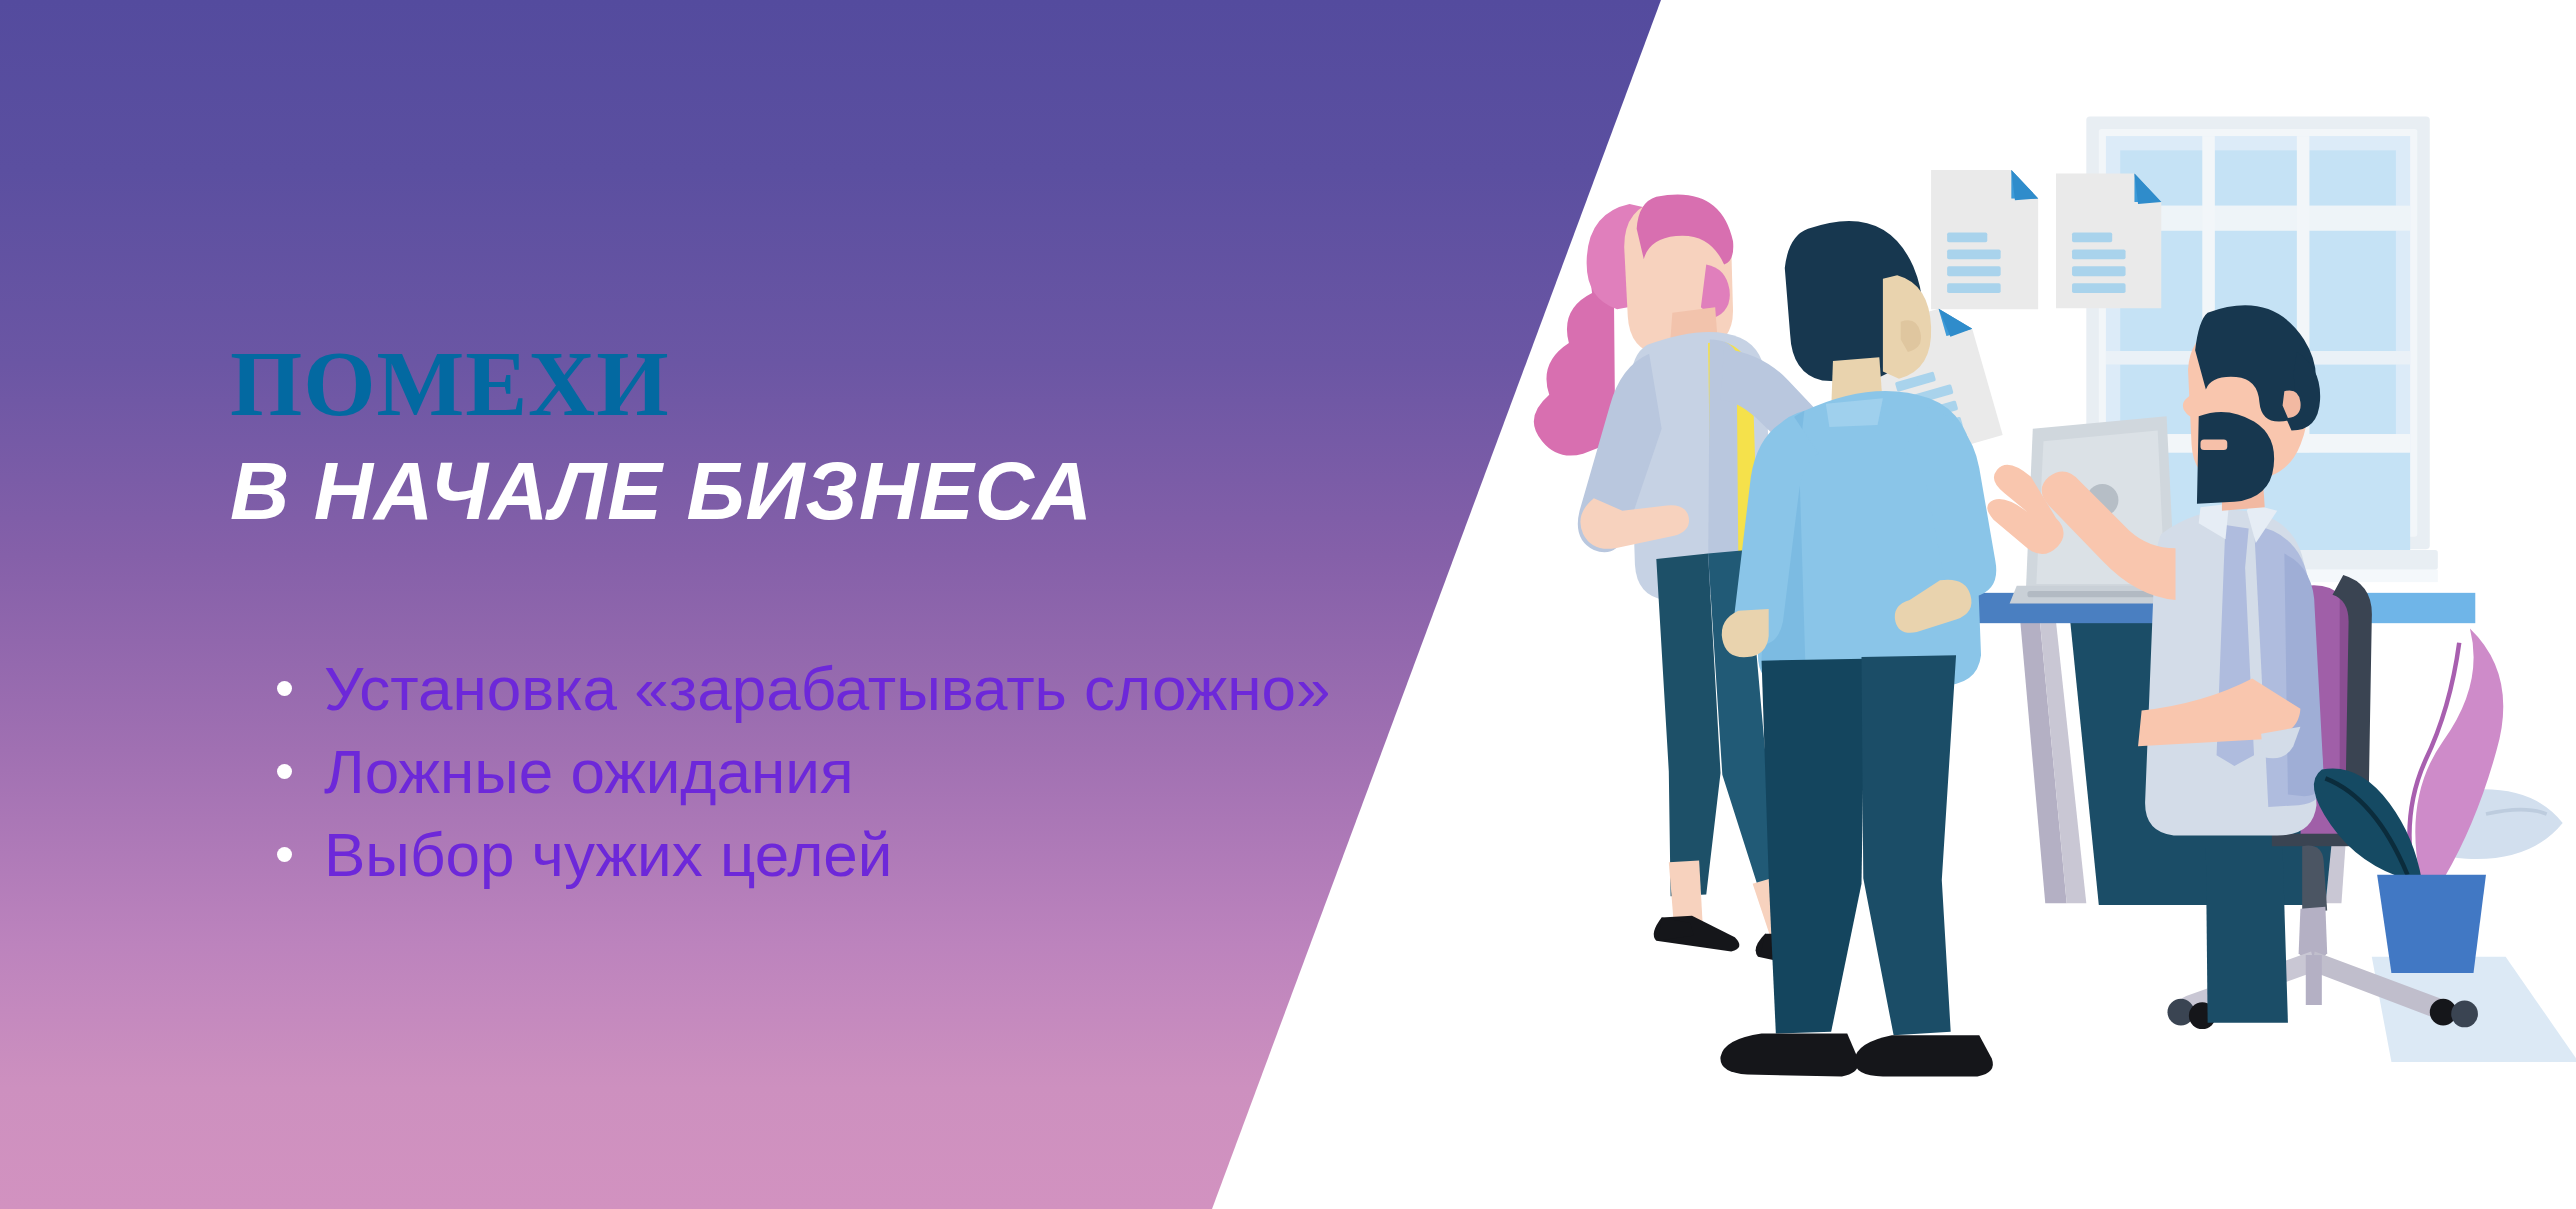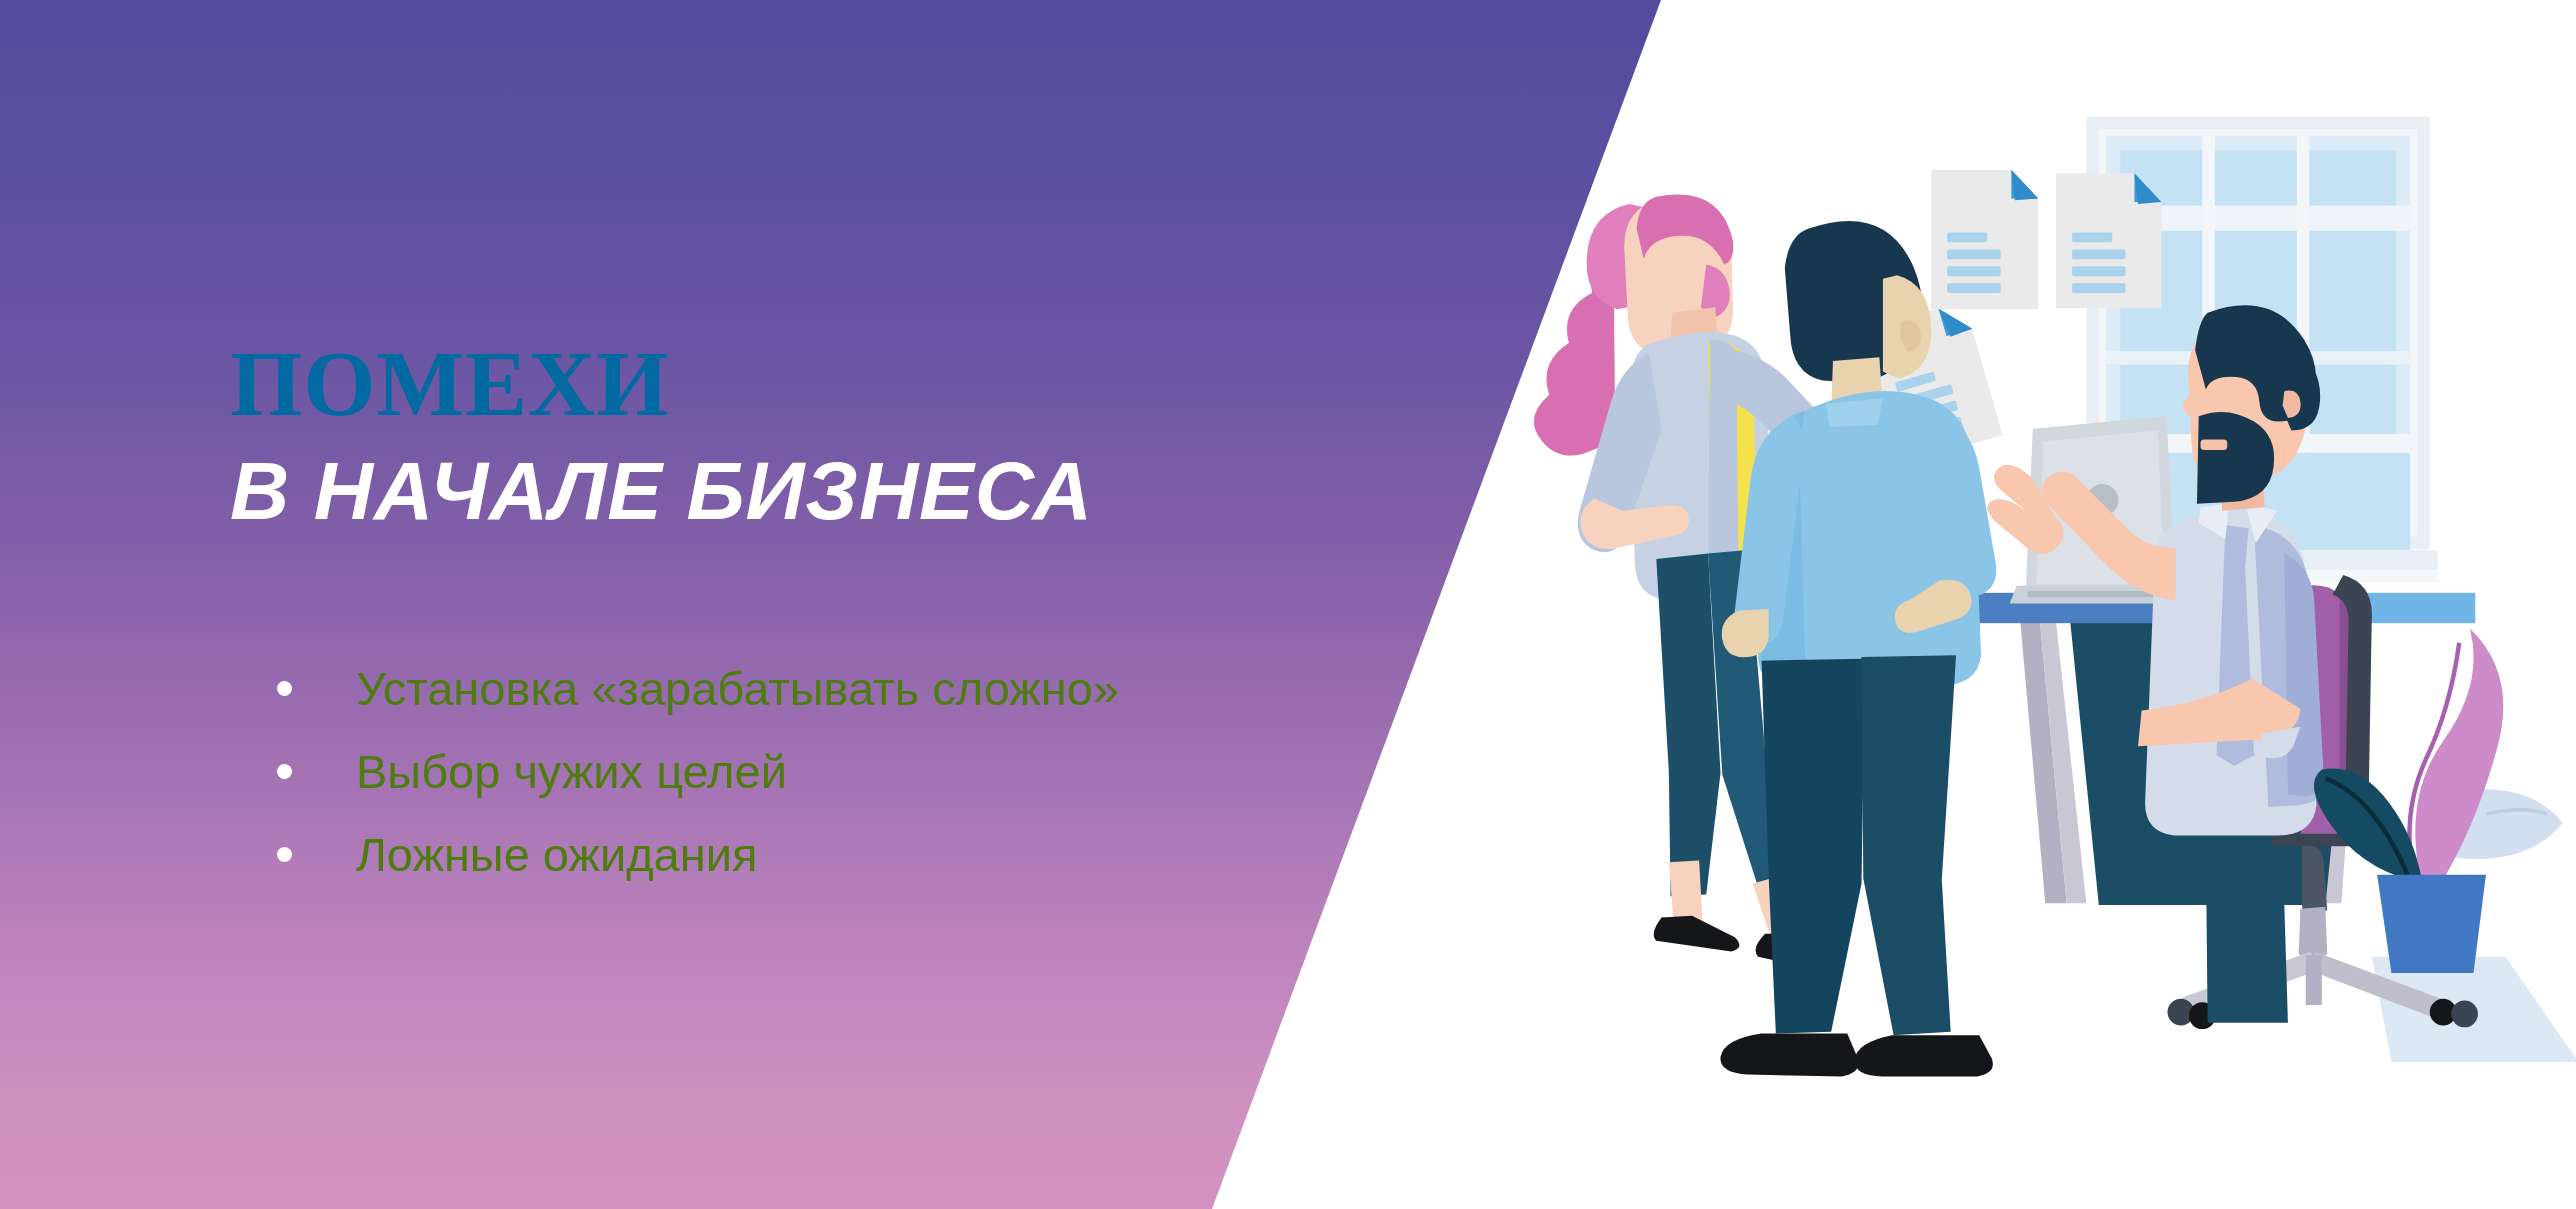"Установка «зарабатывать сложно»" .bullet-text { color: #4d7c0f -> #6d28d9; font-size: 47px -> 62px; margin-left: 64px -> 32px }
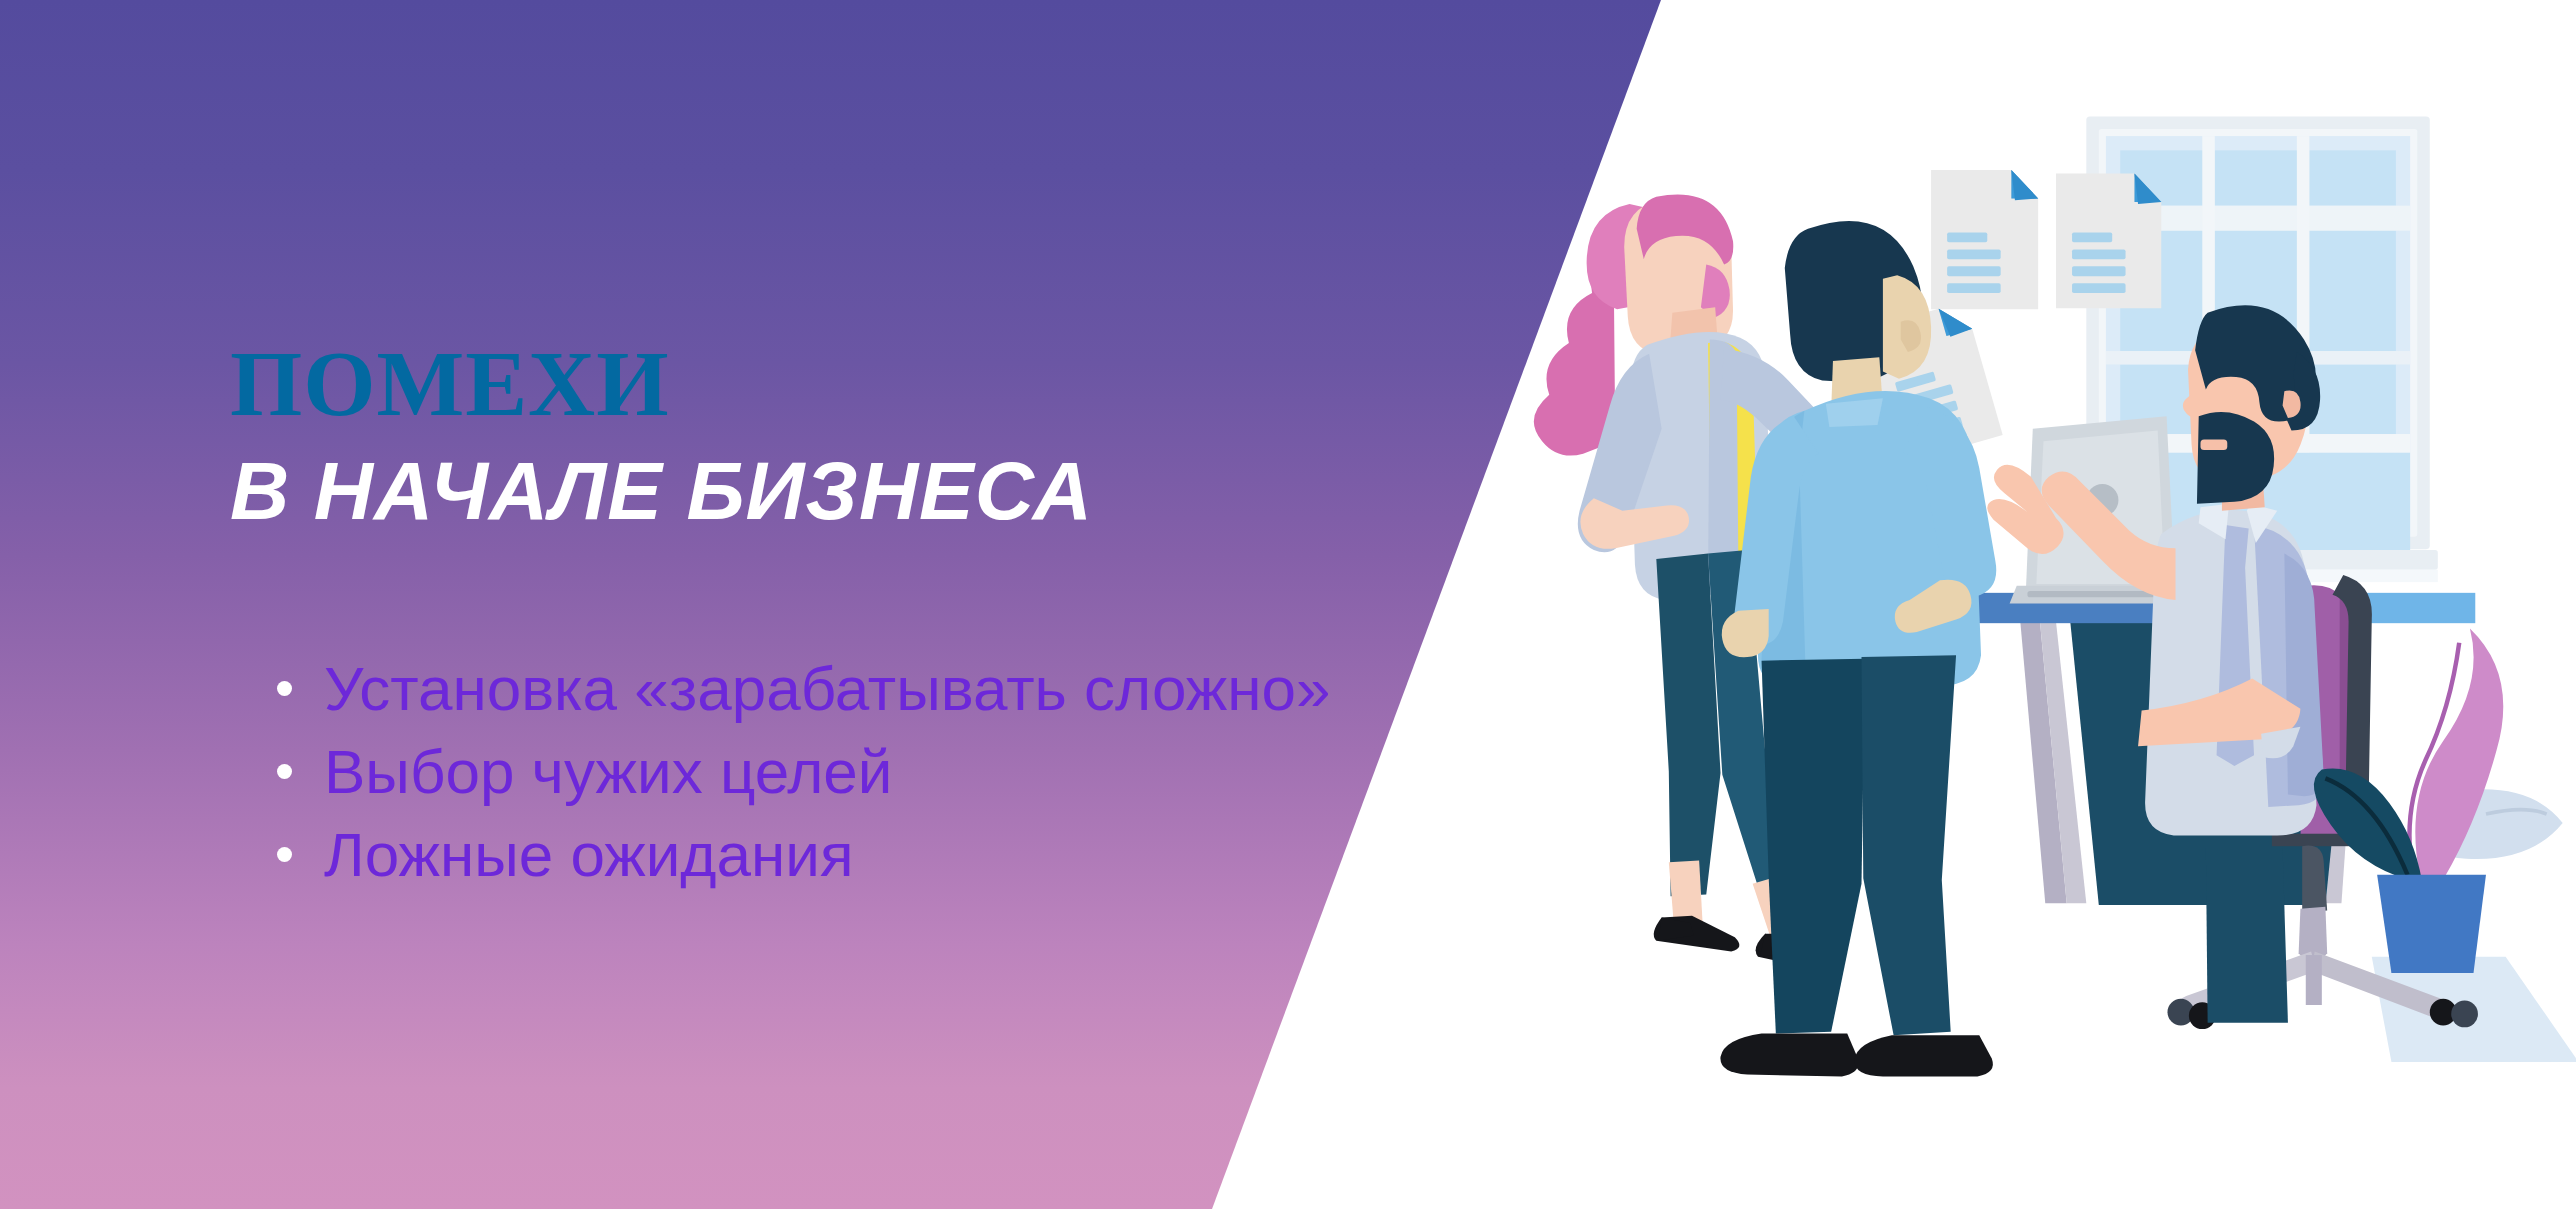"Выбор чужих целей" li.bullet-item { order: before "Ложные ожидания" -> after "Ложные ожидания" }
